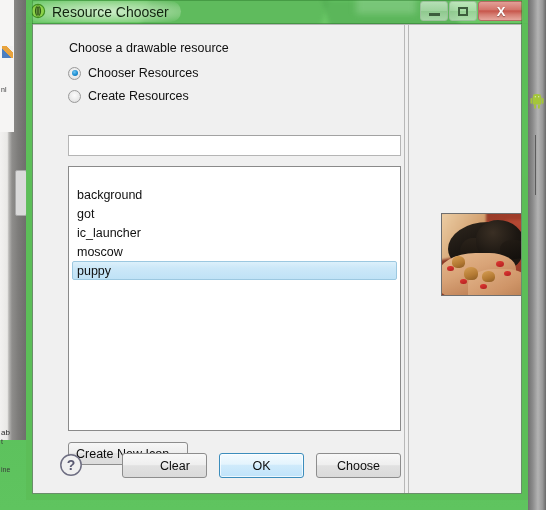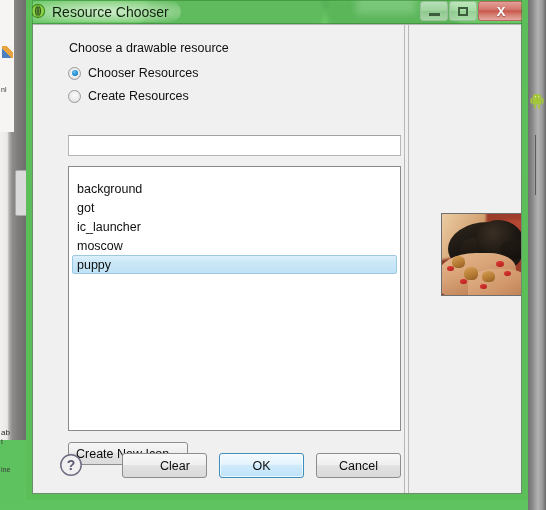"background" #resource-list { padding-top: 12px -> 18px }
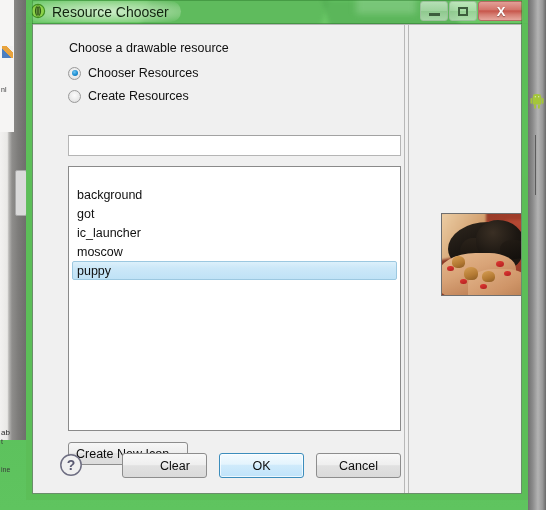"Cancel" button.dlgbtn { text: Cancel -> Choose }
